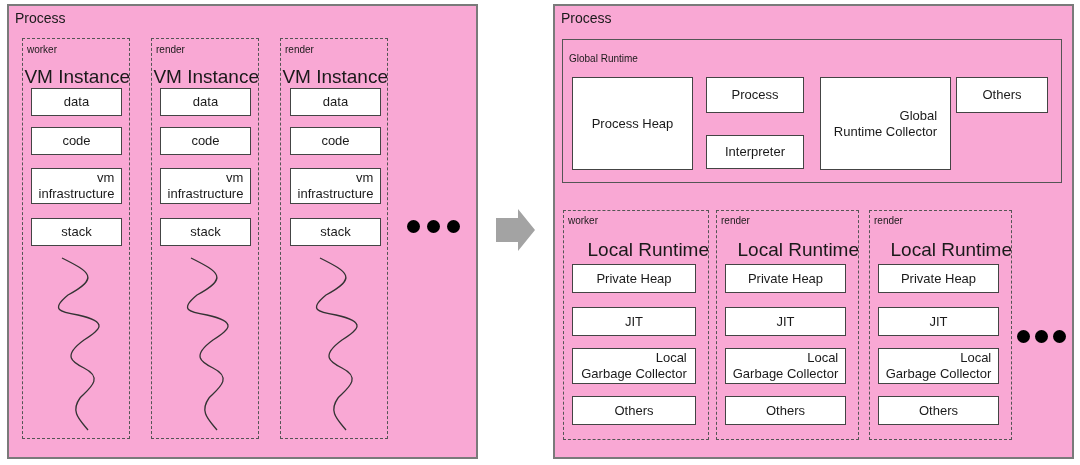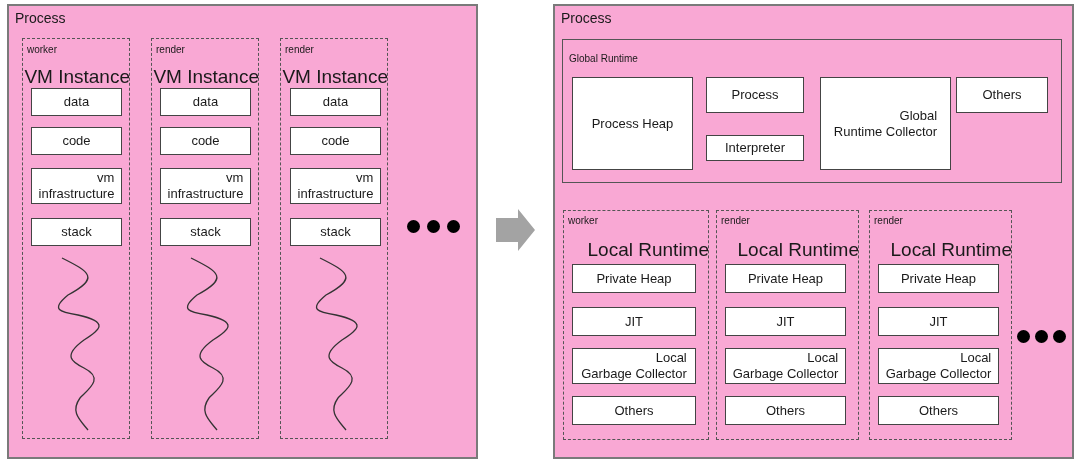"Interpreter" div.abs { height: 26px -> 34px }
